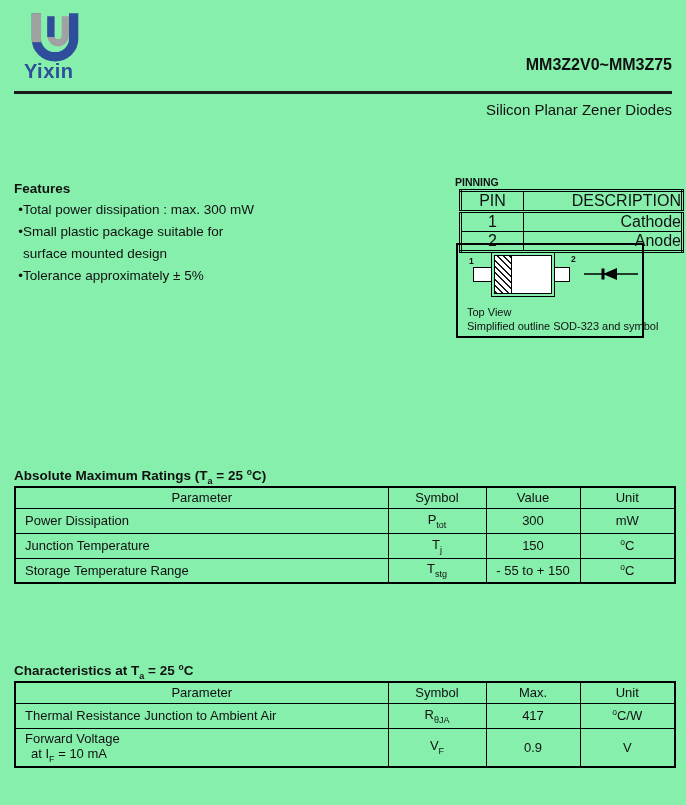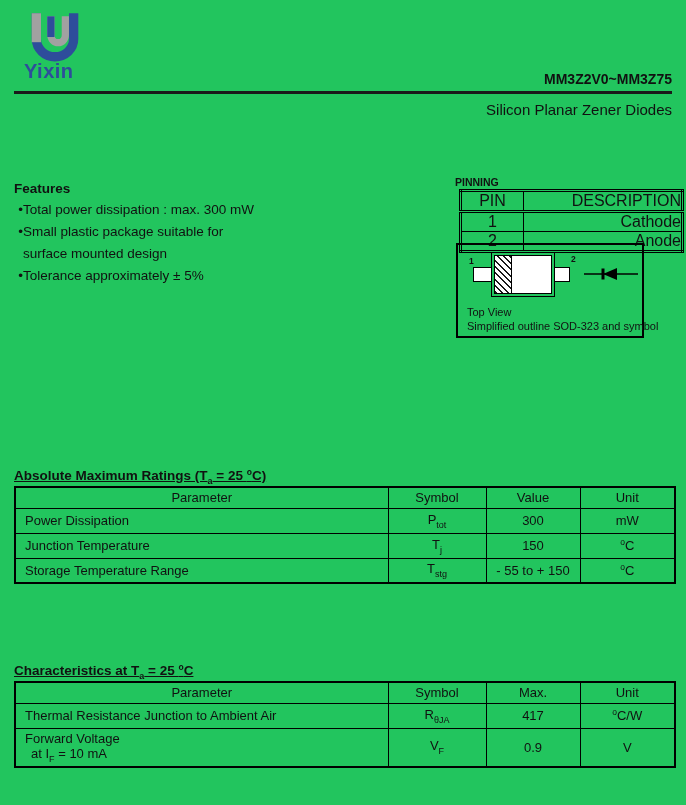"Yixin" .page { background: #22c55e -> #86efac }
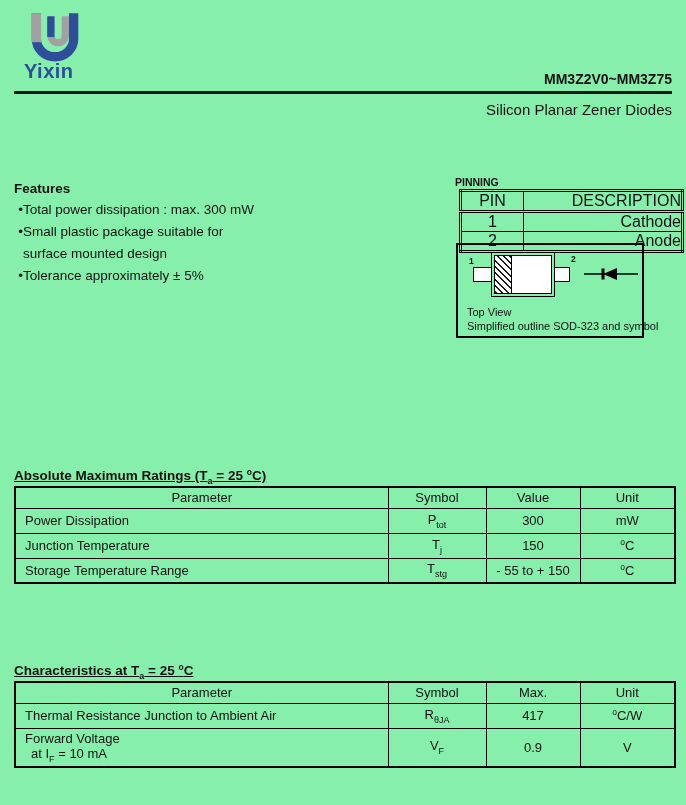"MM3Z2V0~MM3Z75" .part-number { font-size: 14px -> 16px; top: 71px -> 56px }
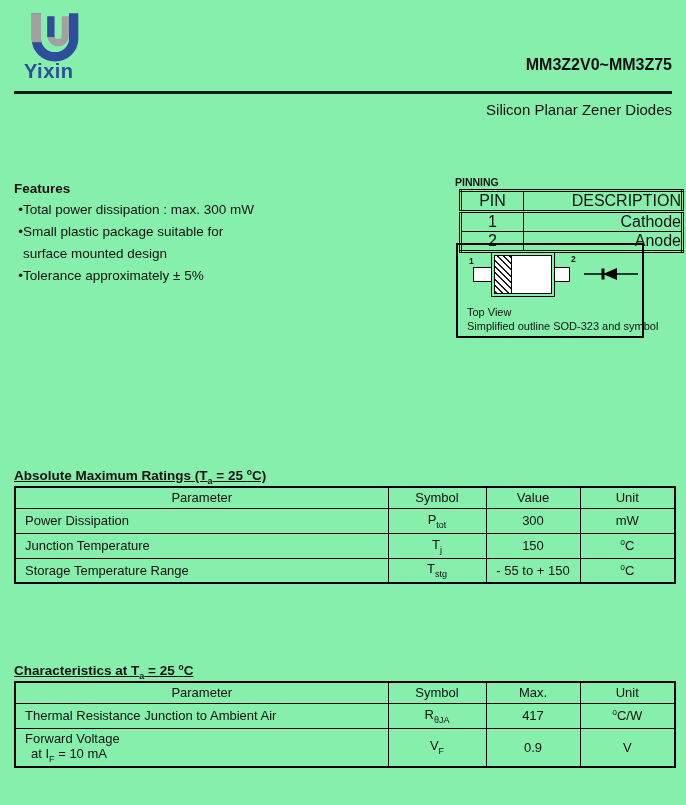"Absolute Maximum Ratings (Ta =" .section-title { text-decoration: underline -> none }
